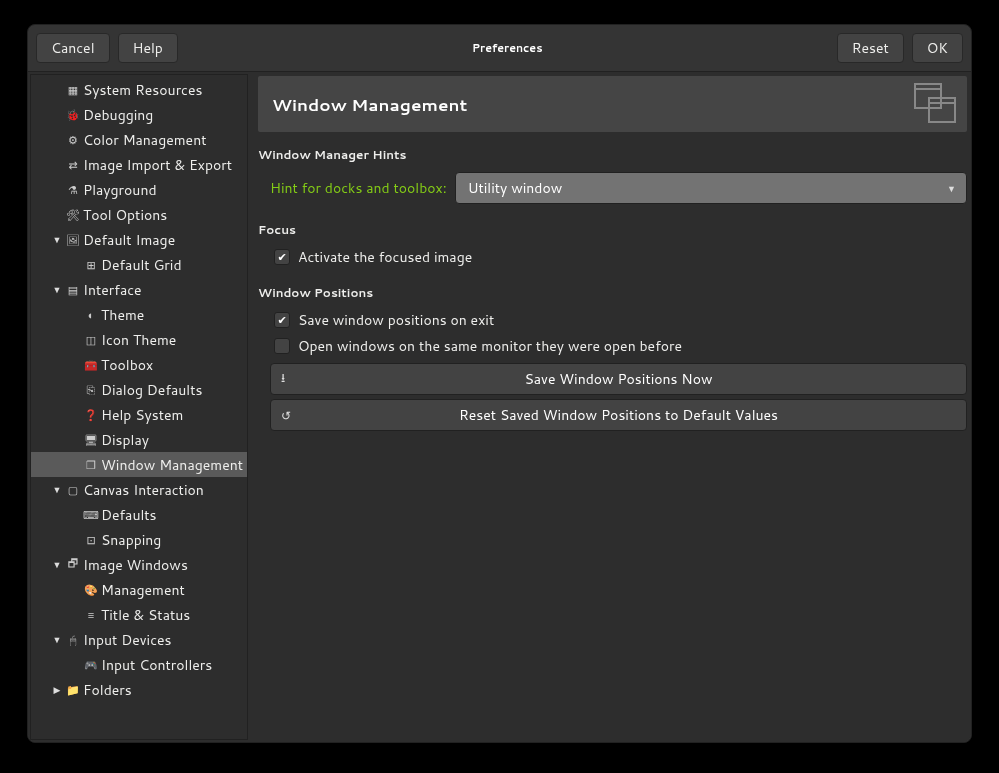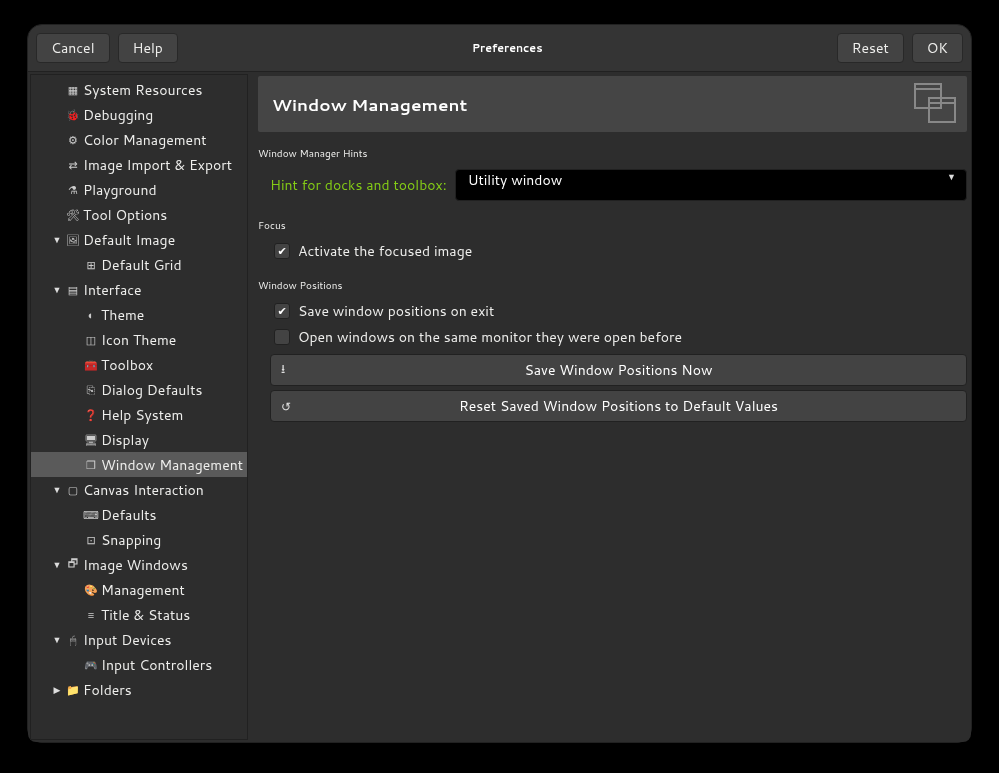"Cancel" .dialog { border-radius: 15px -> 8px }
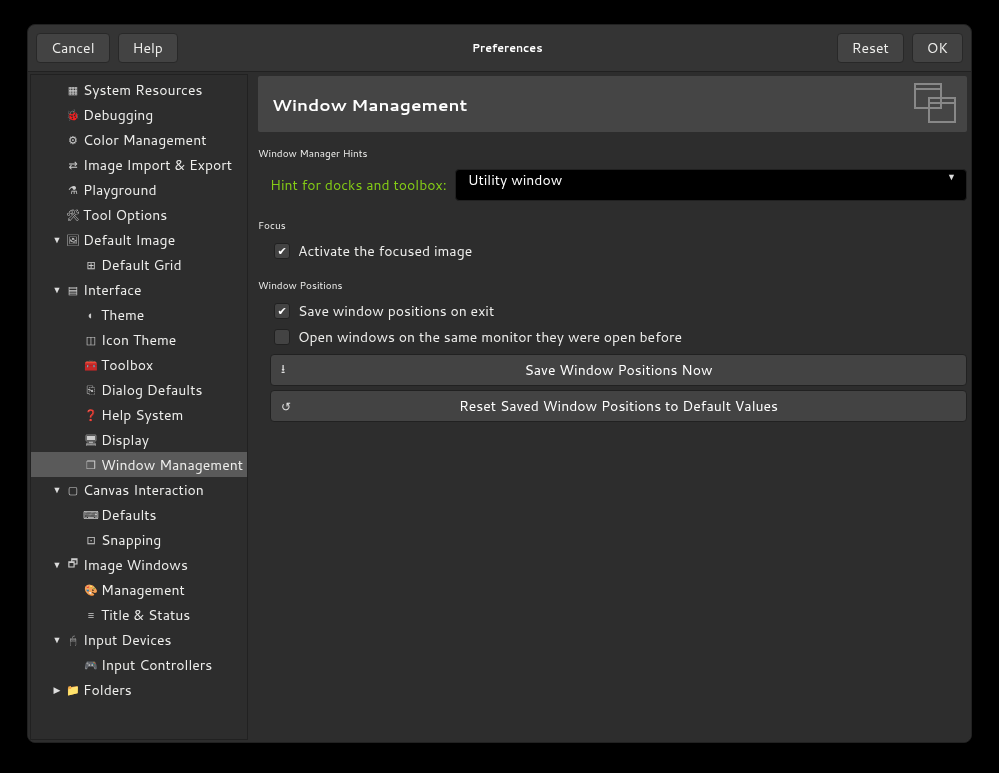"Window Manager Hints" .section-title { font-size: 10px -> 12px; font-weight: 400 -> 700 }
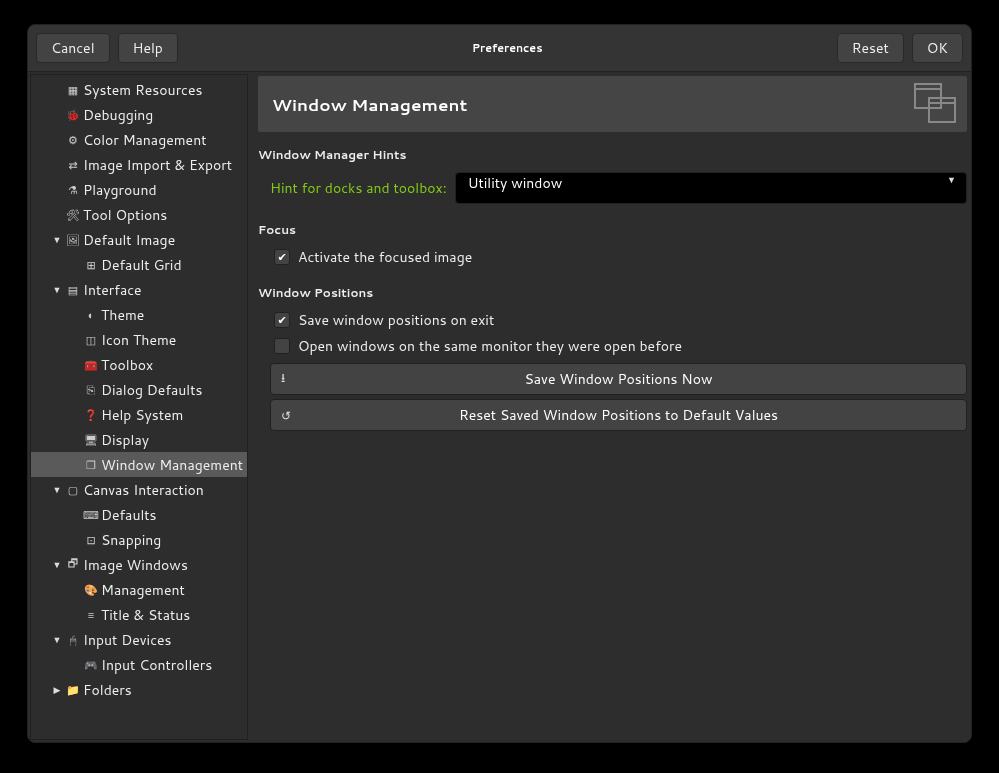"Utility window" .combo { align-items: none -> center; background: #000000 -> #737373 }
